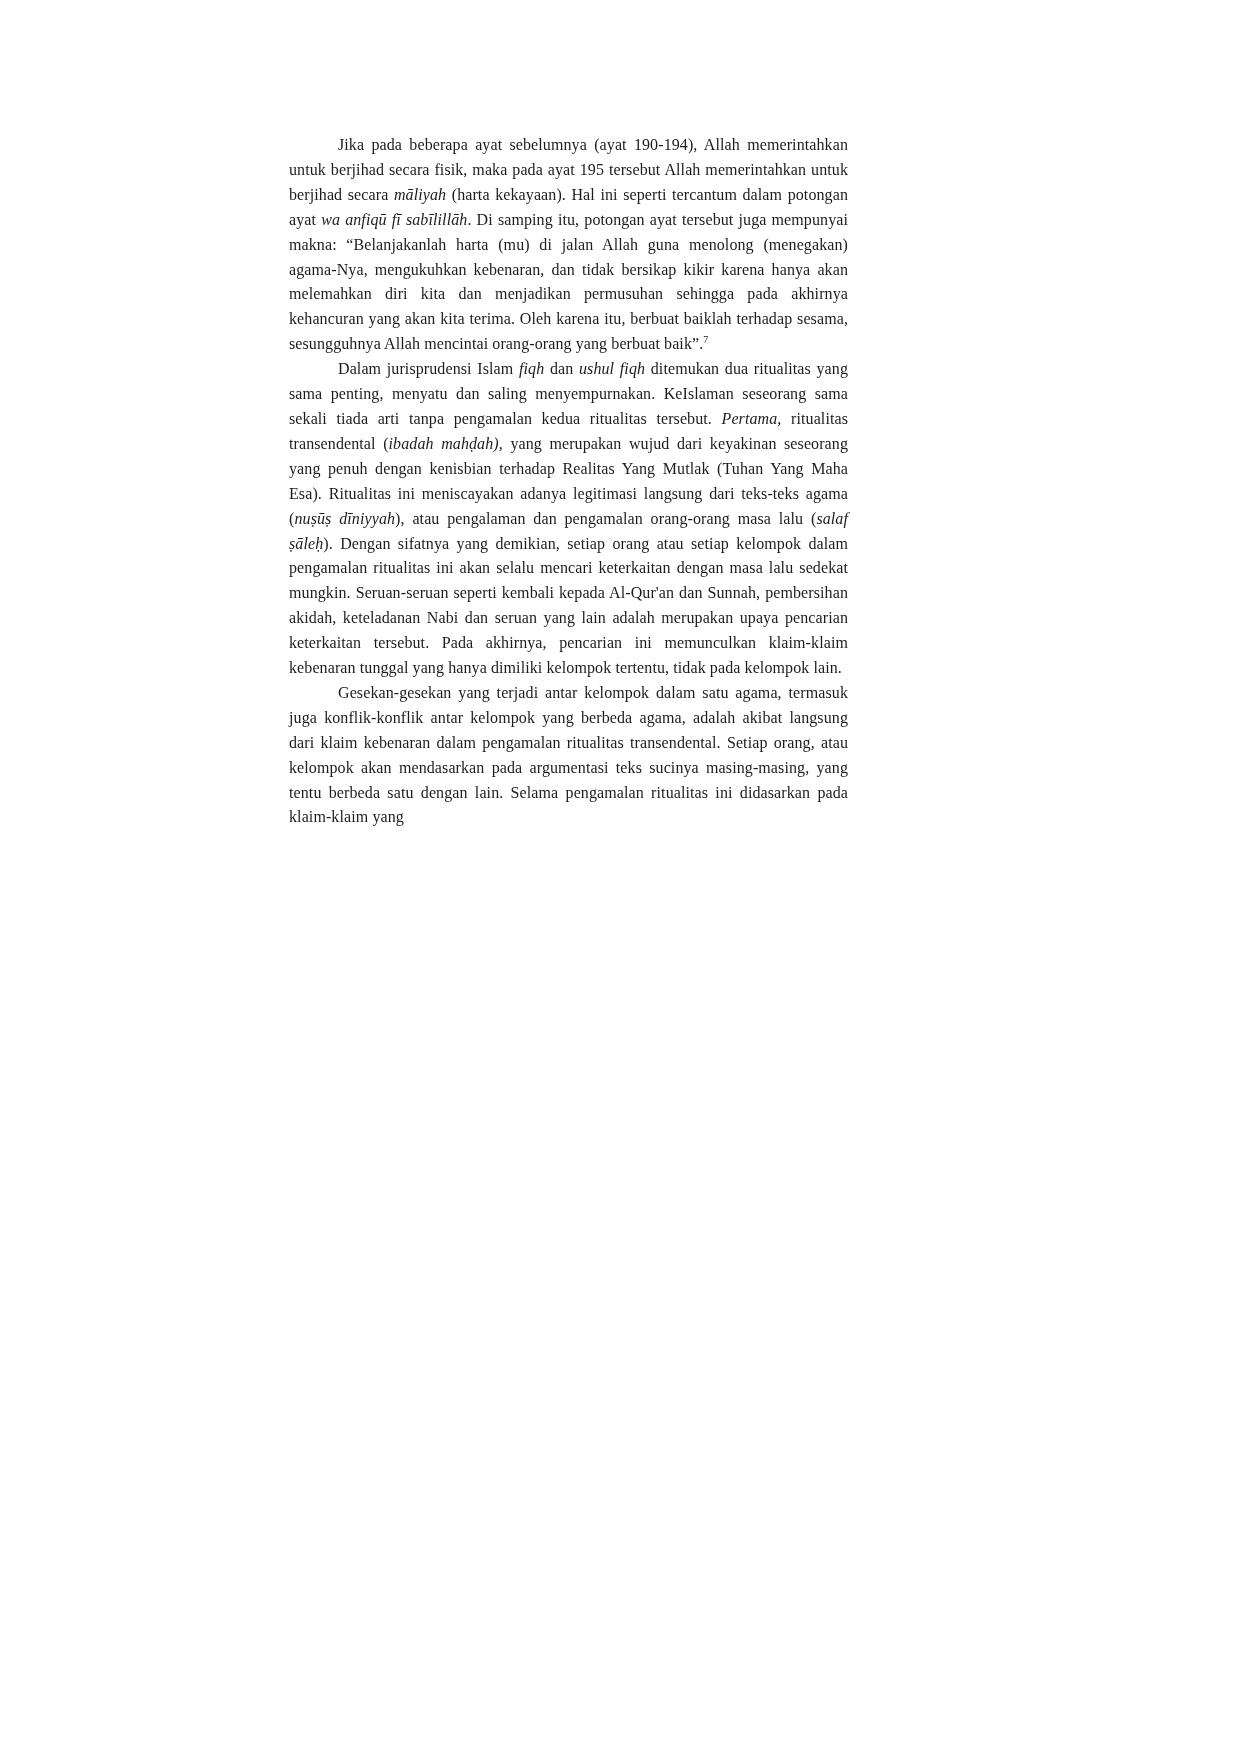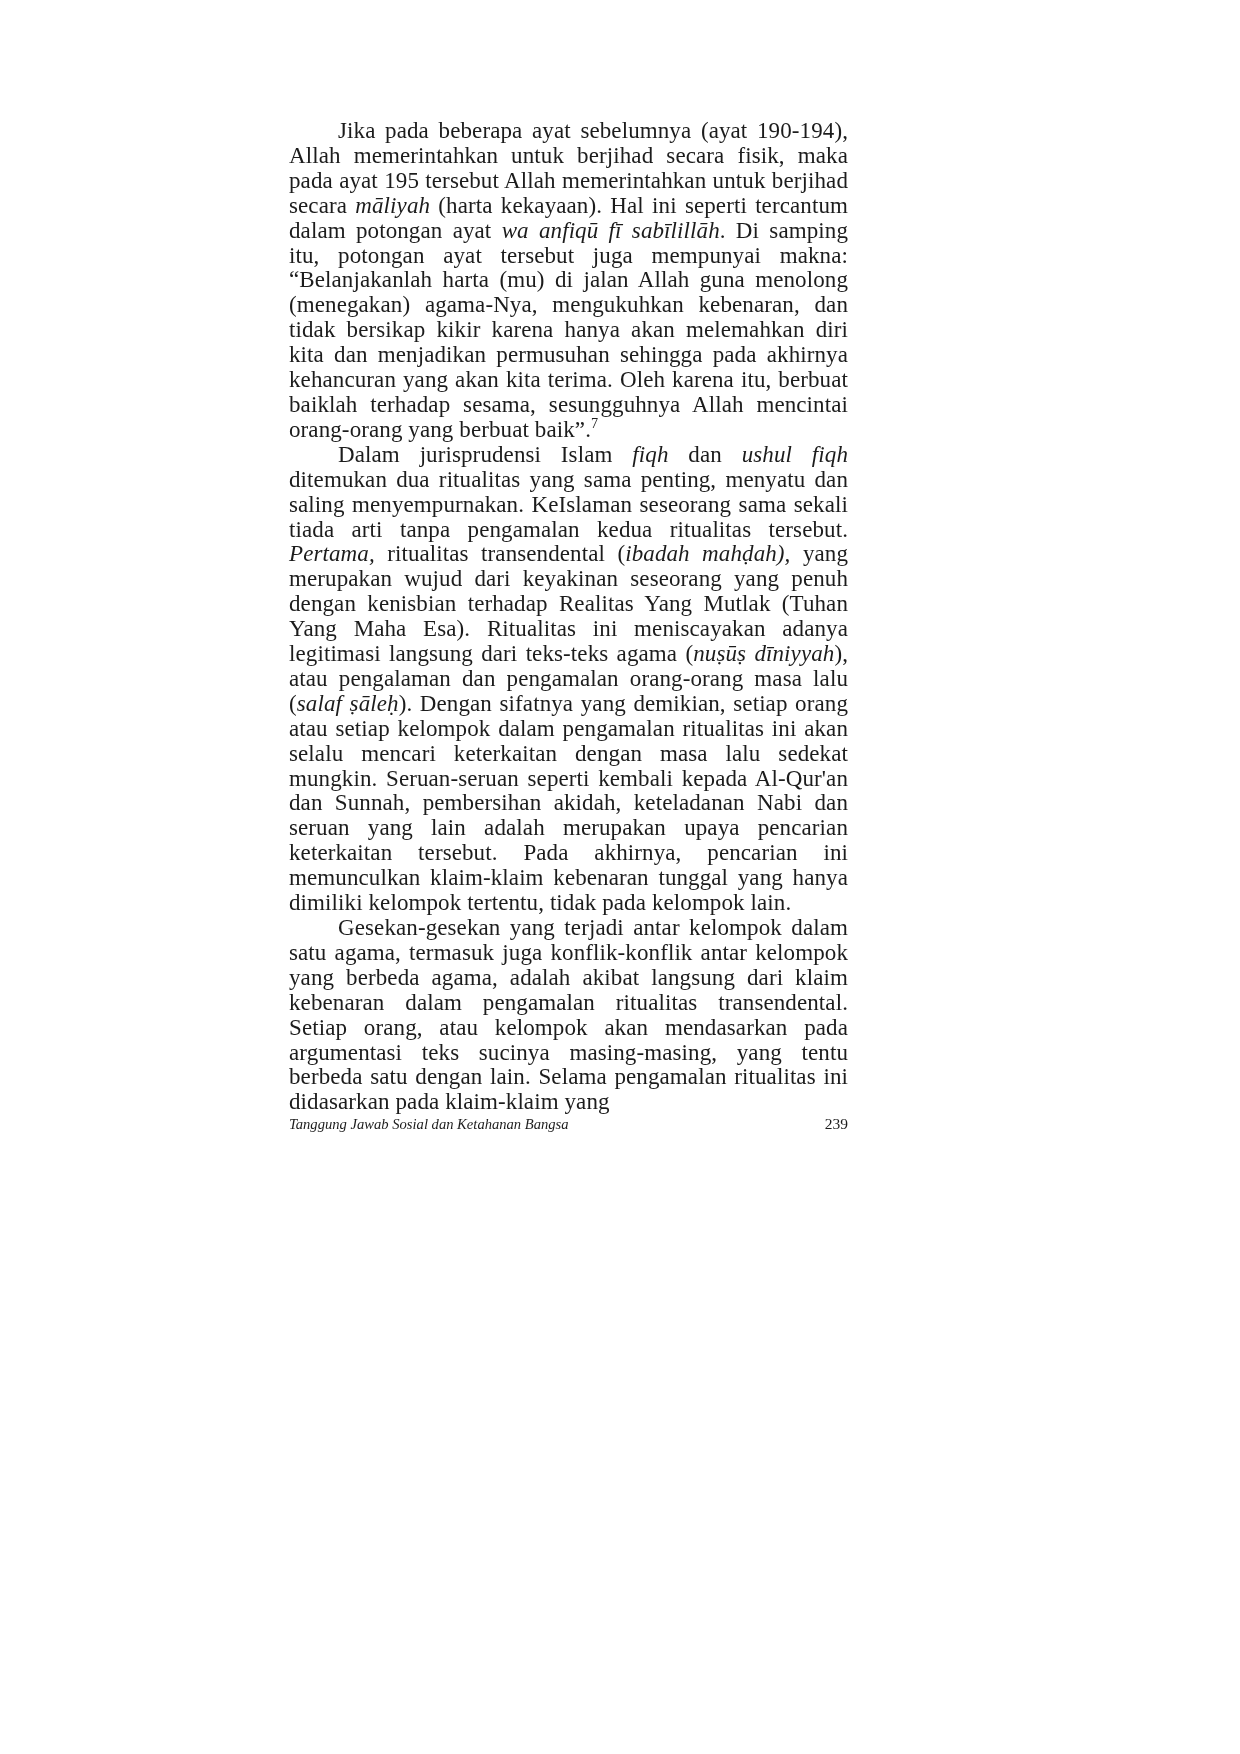"Jika pada beberapa ayat sebelumnya" .text-block { font-size: 23px -> 16px; top: 119px -> 133px }
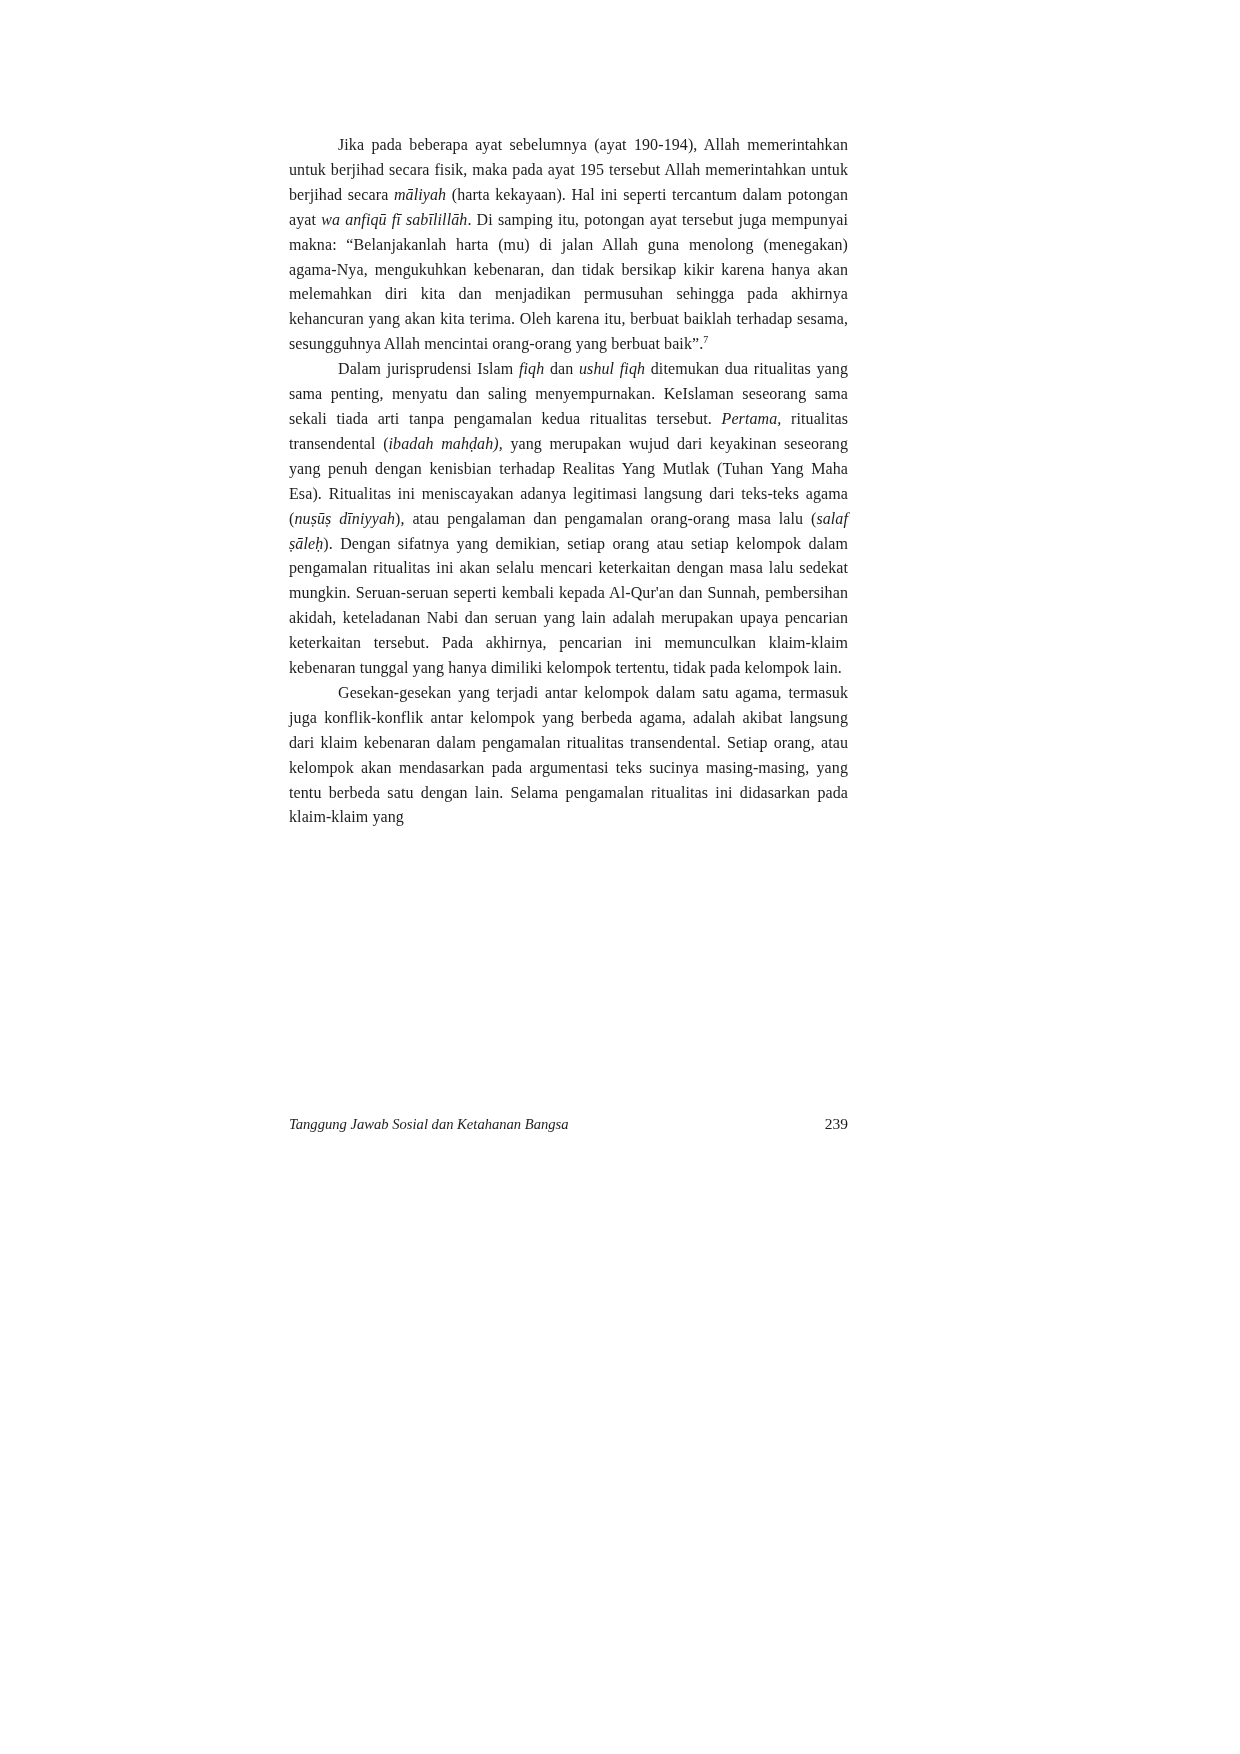"Tanggung Jawab Sosial dan Ketahanan" div.footer { html: <div> <span>Tanggung Jawab Sosial dan Ketahanan Bangsa</span> <span>239</span> </div> -> none }
